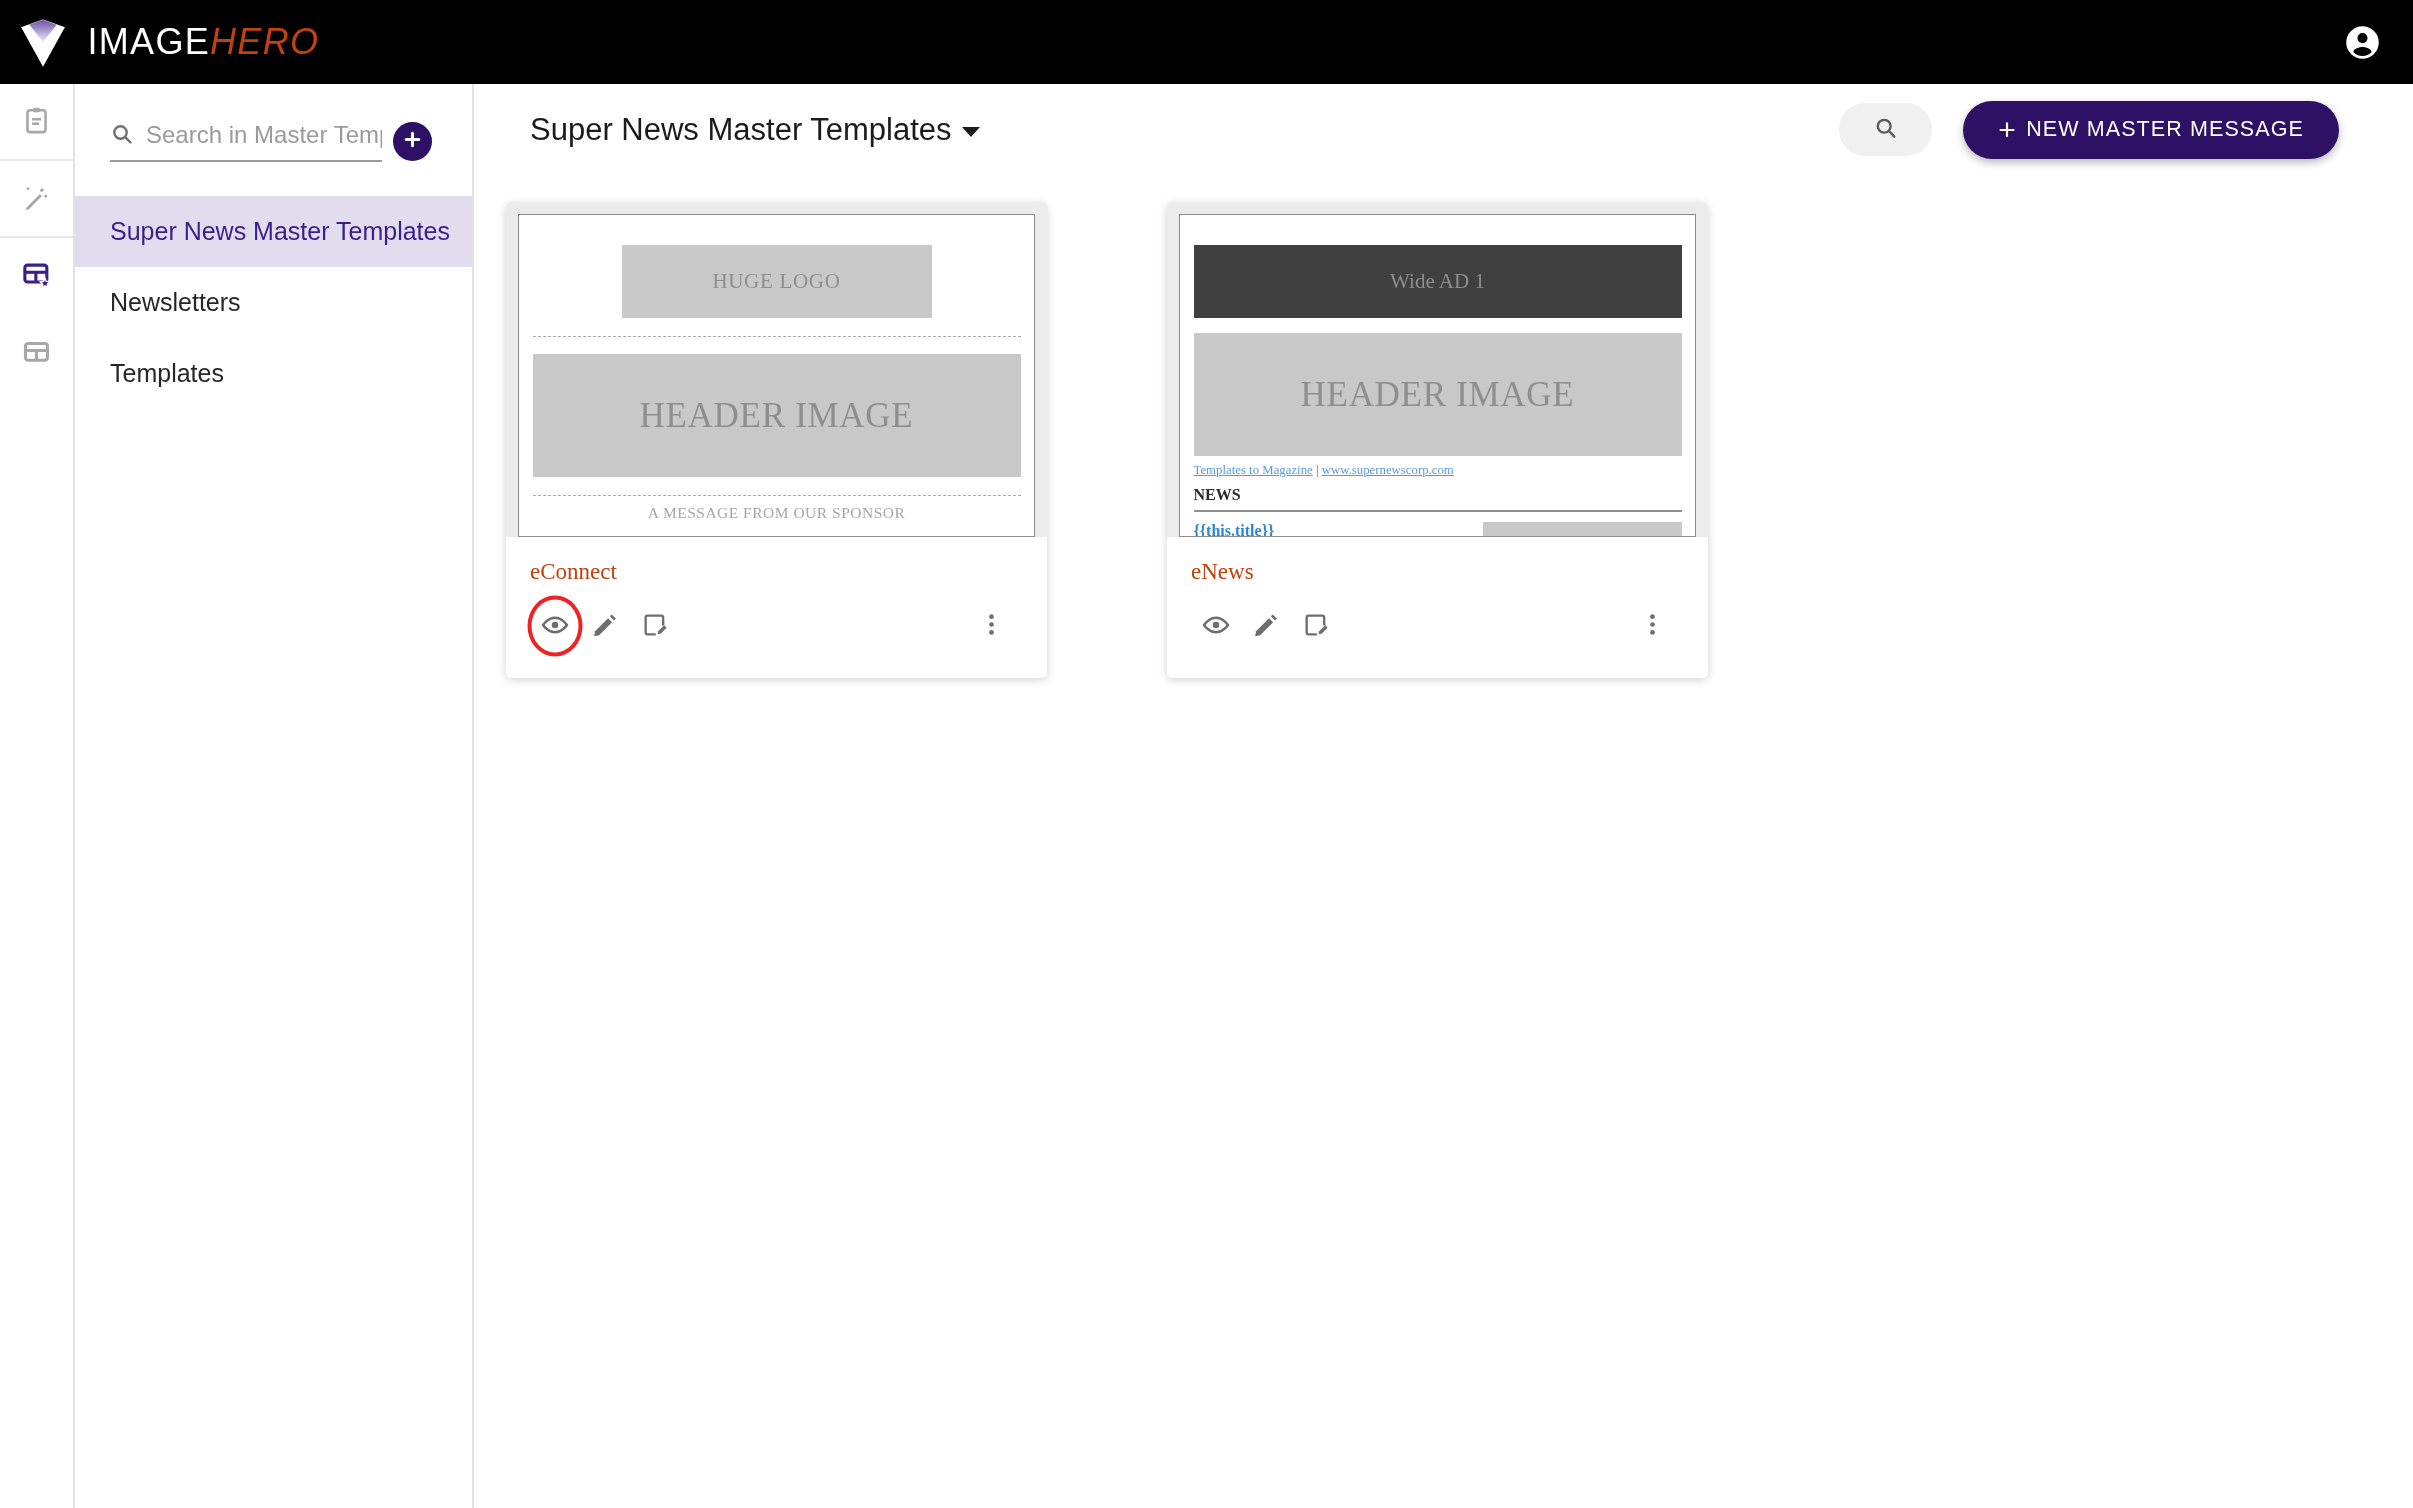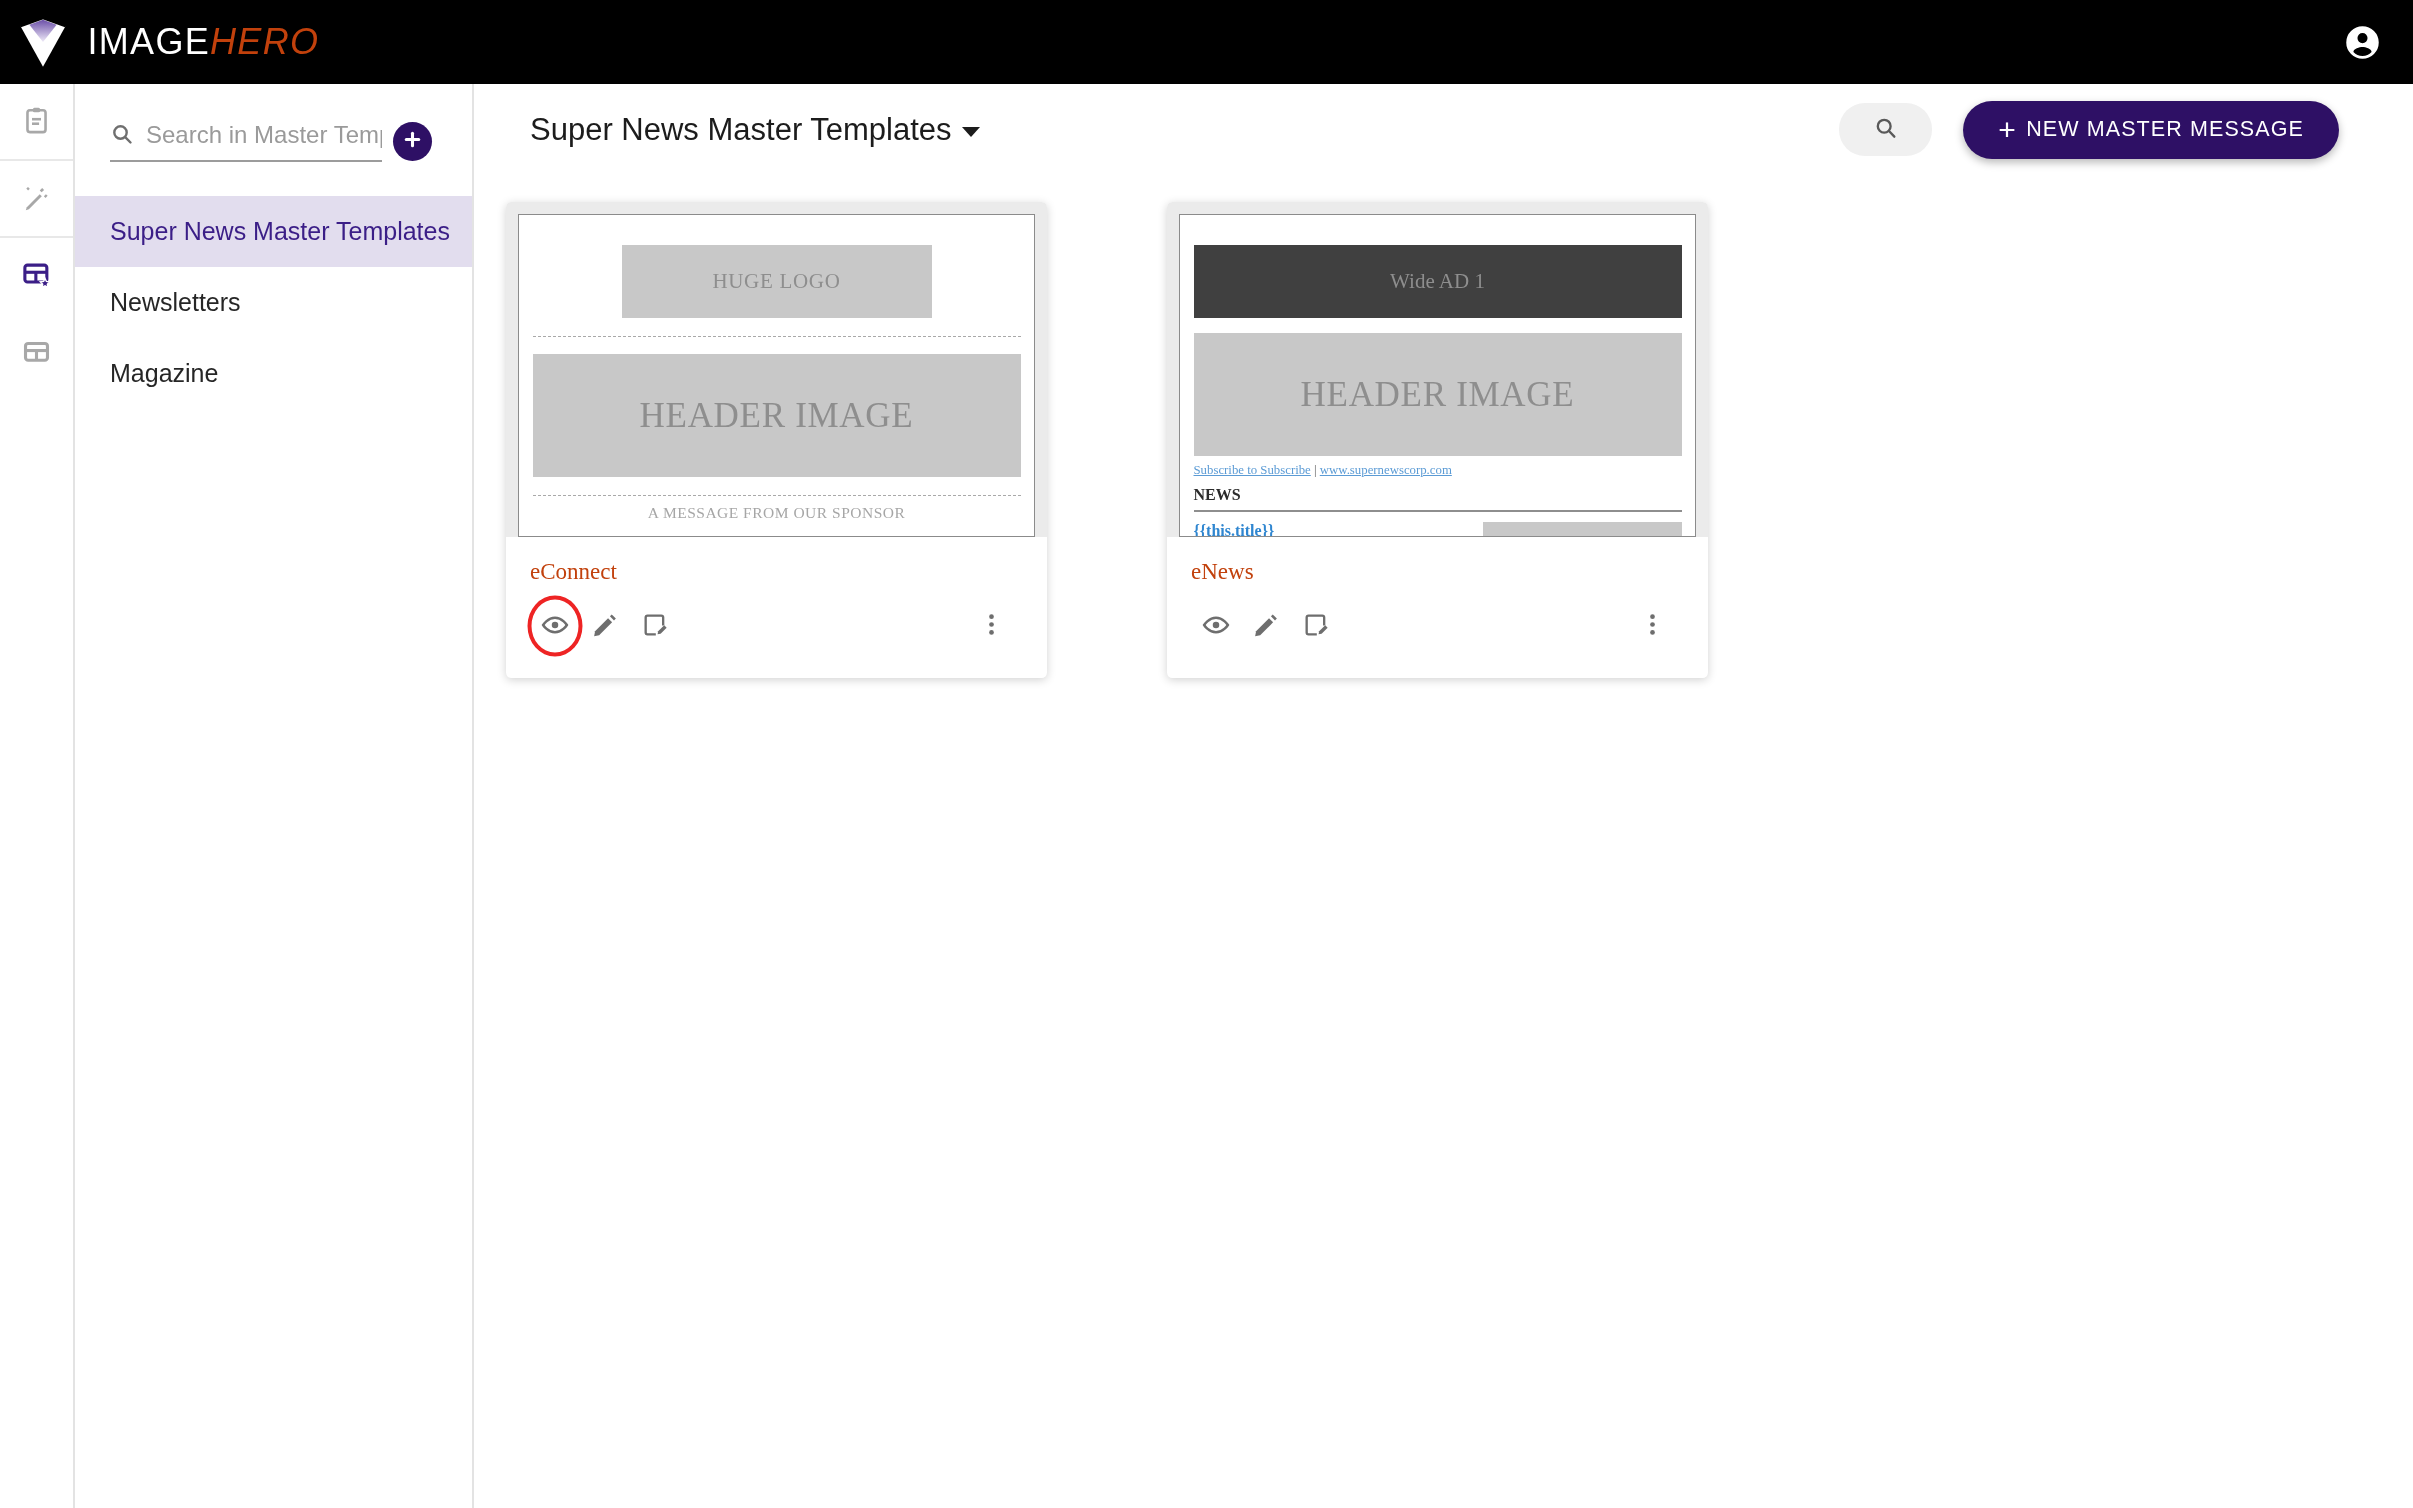"Magazine" span { text: Magazine -> Templates }
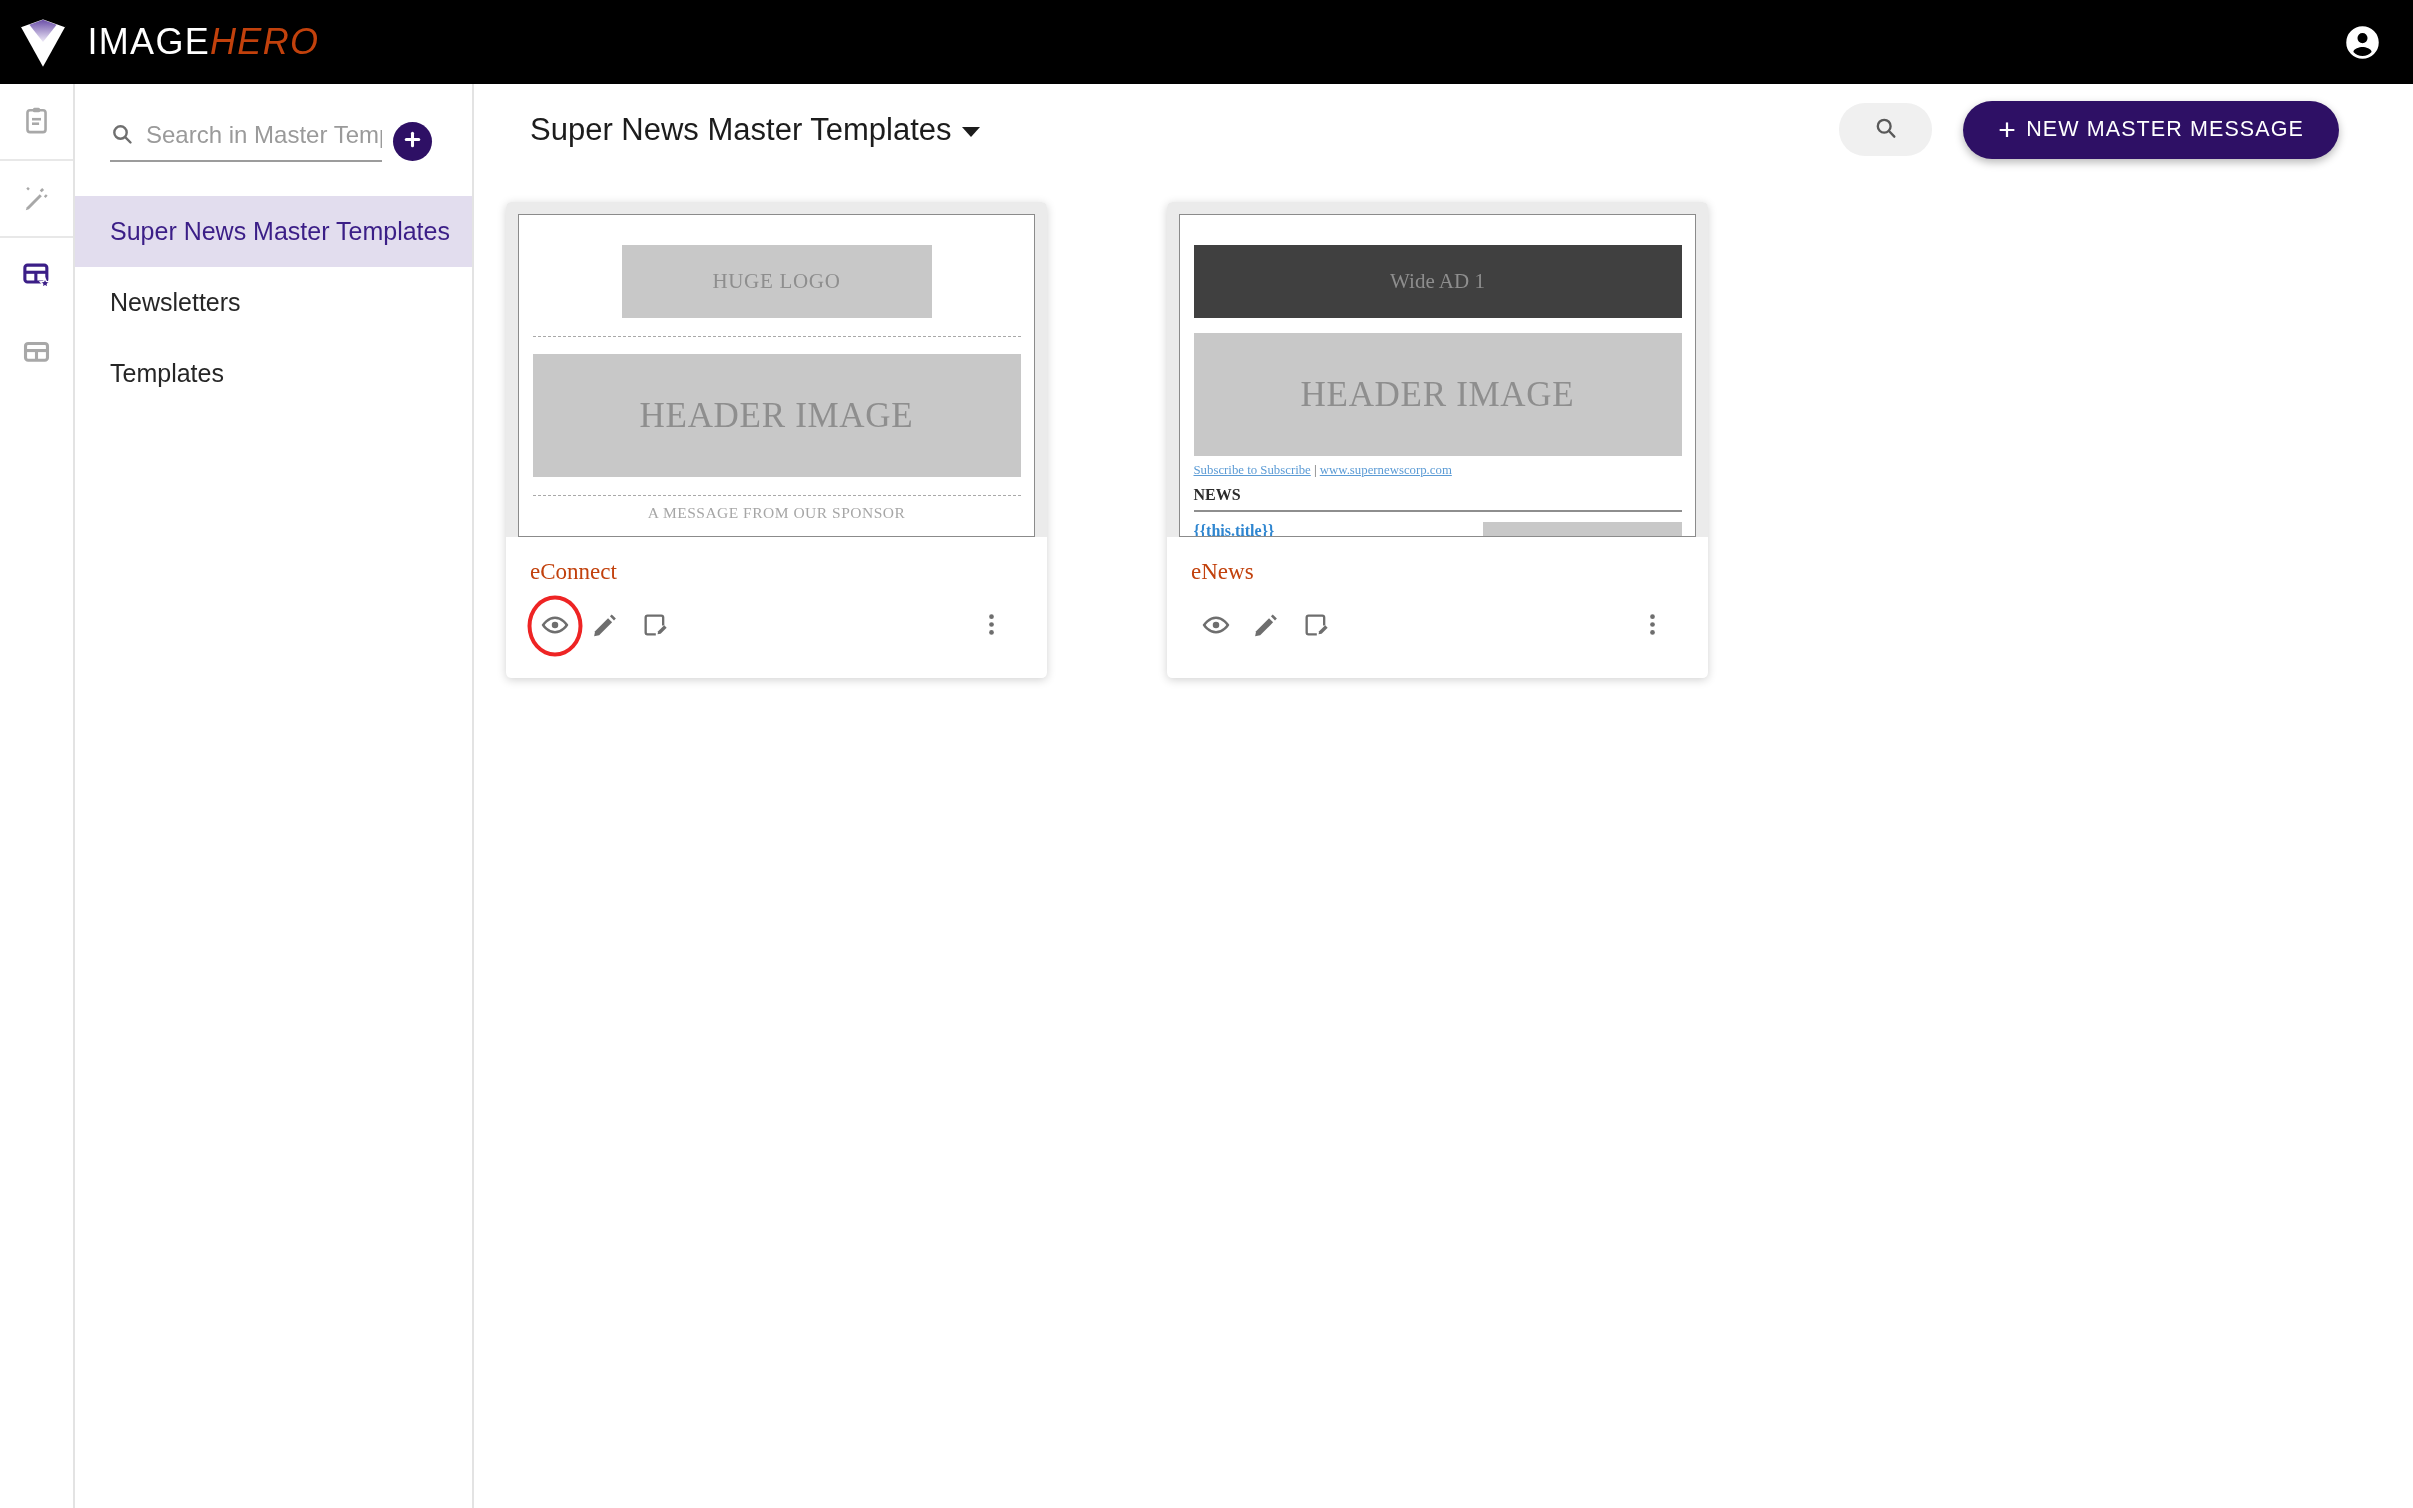"Subscribe to Subscribe" a { text: Subscribe to Subscribe -> Templates to Magazine }
